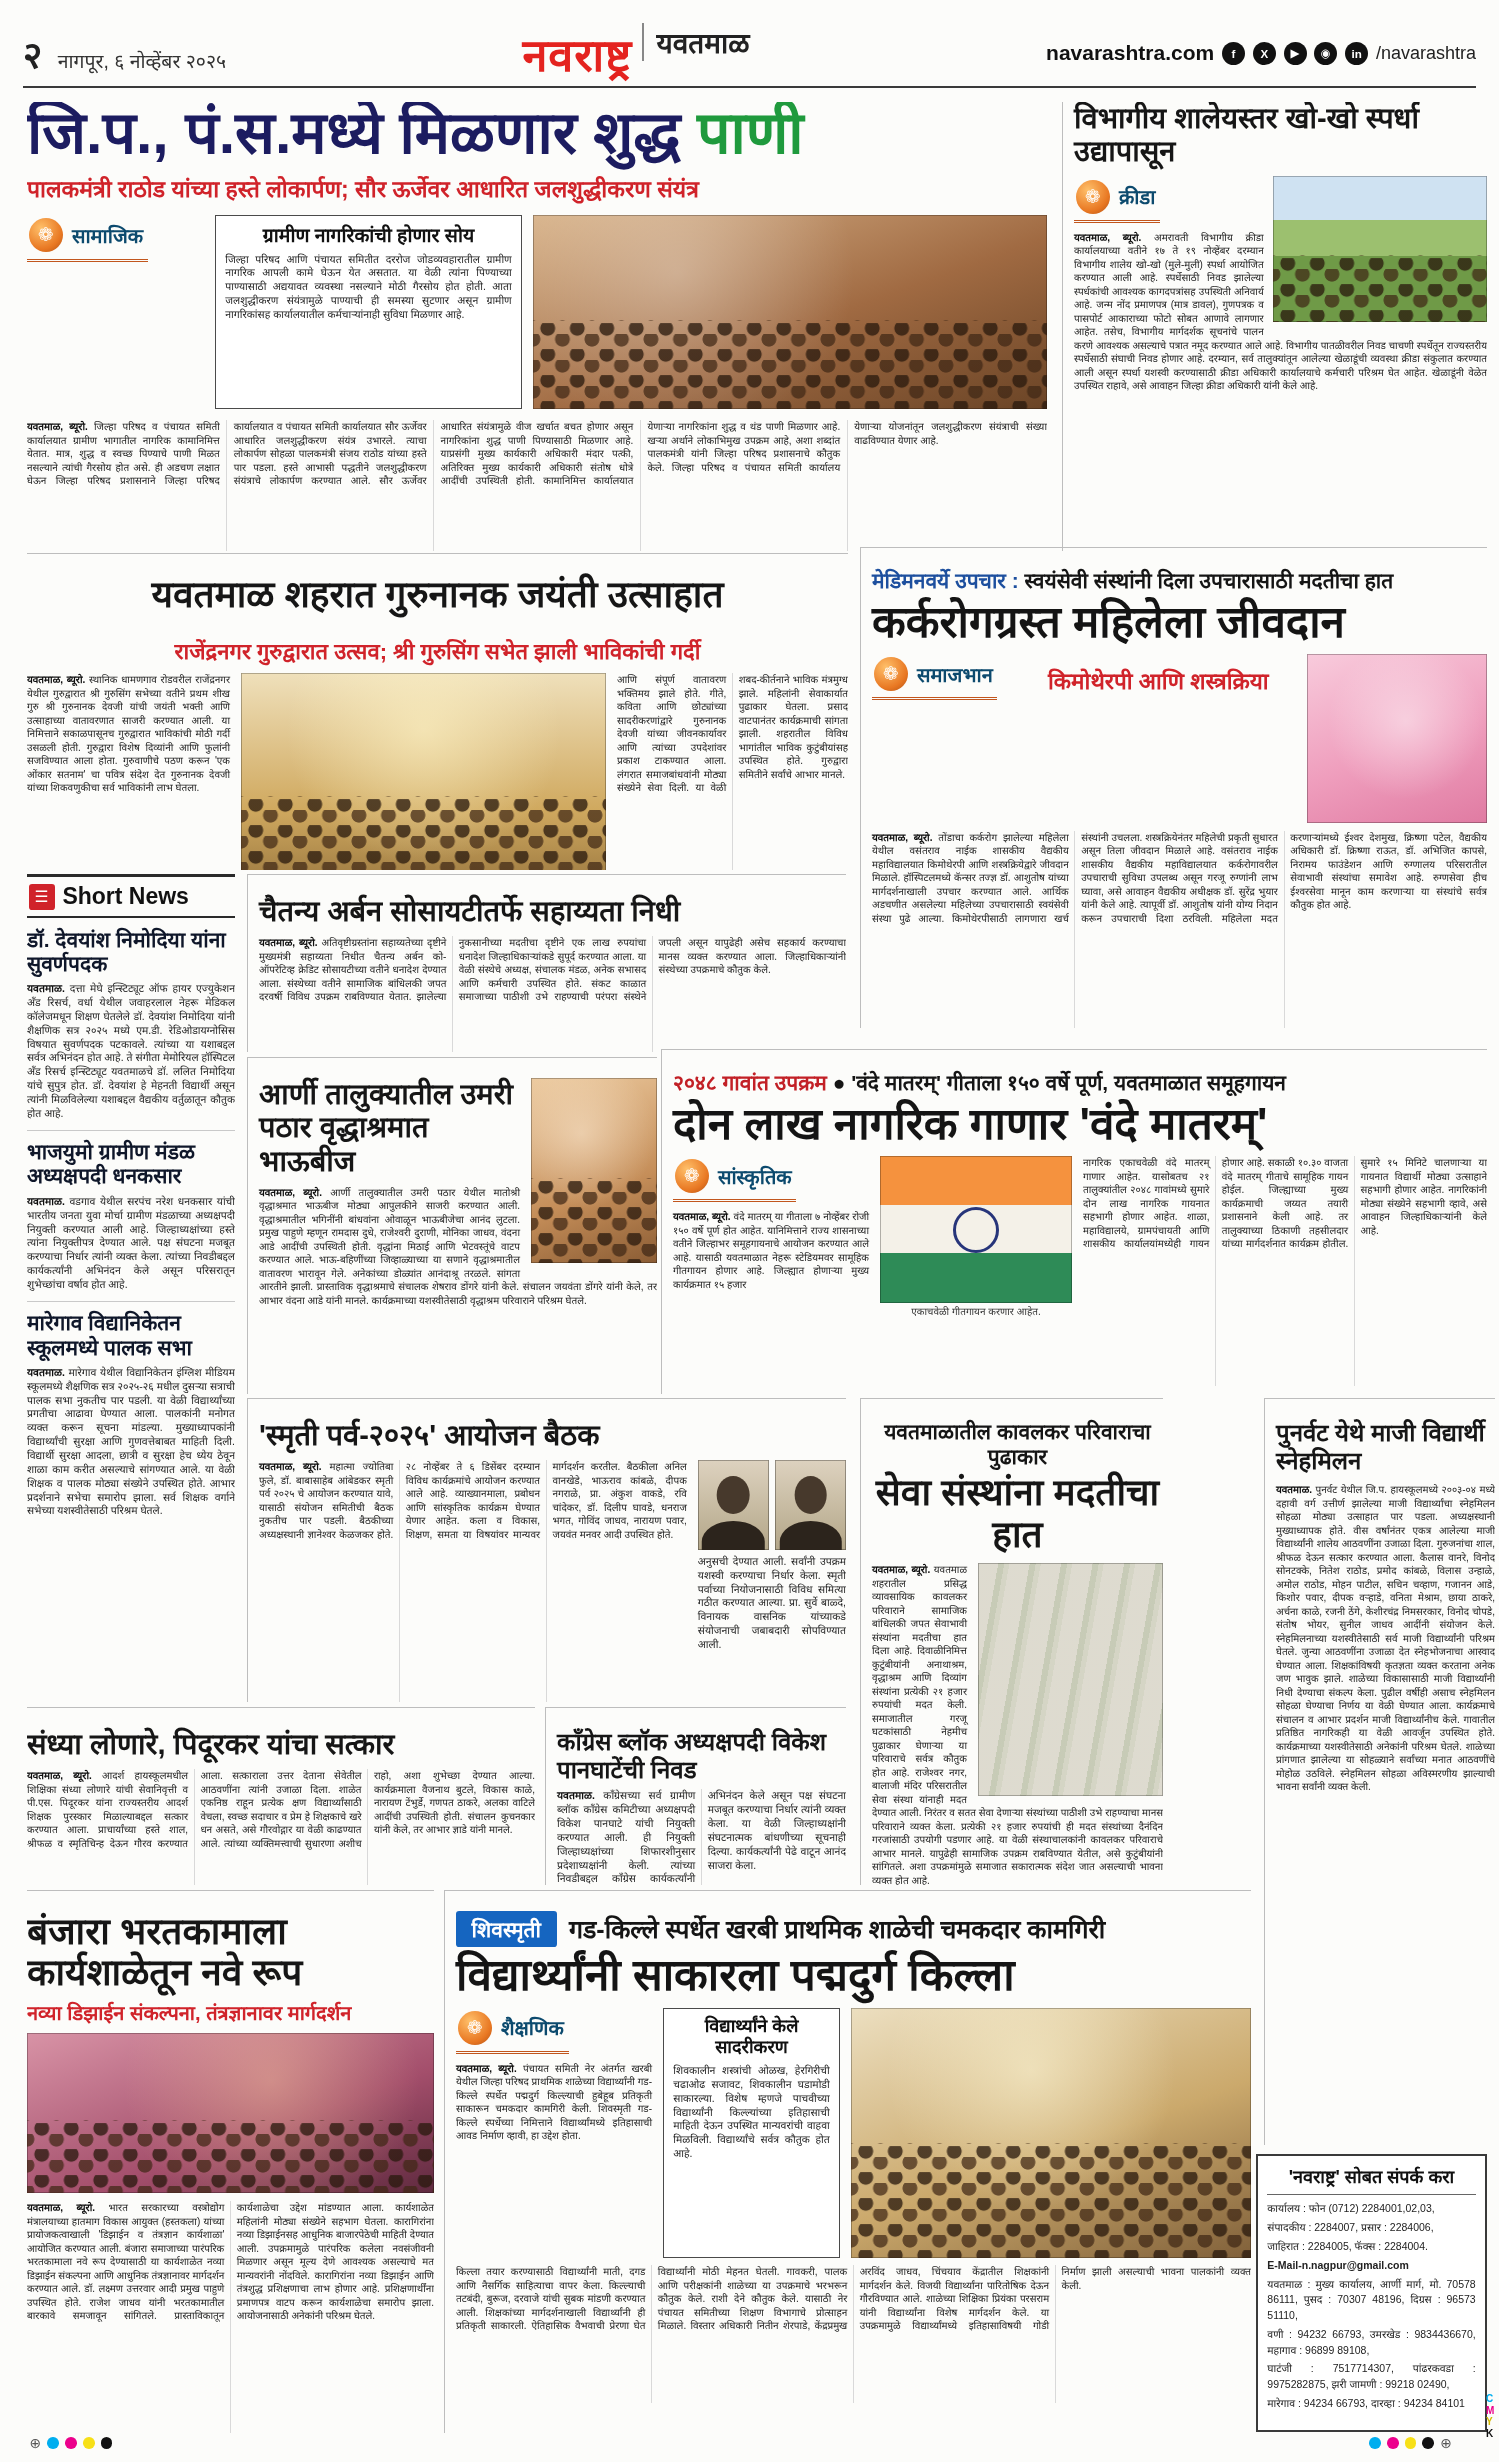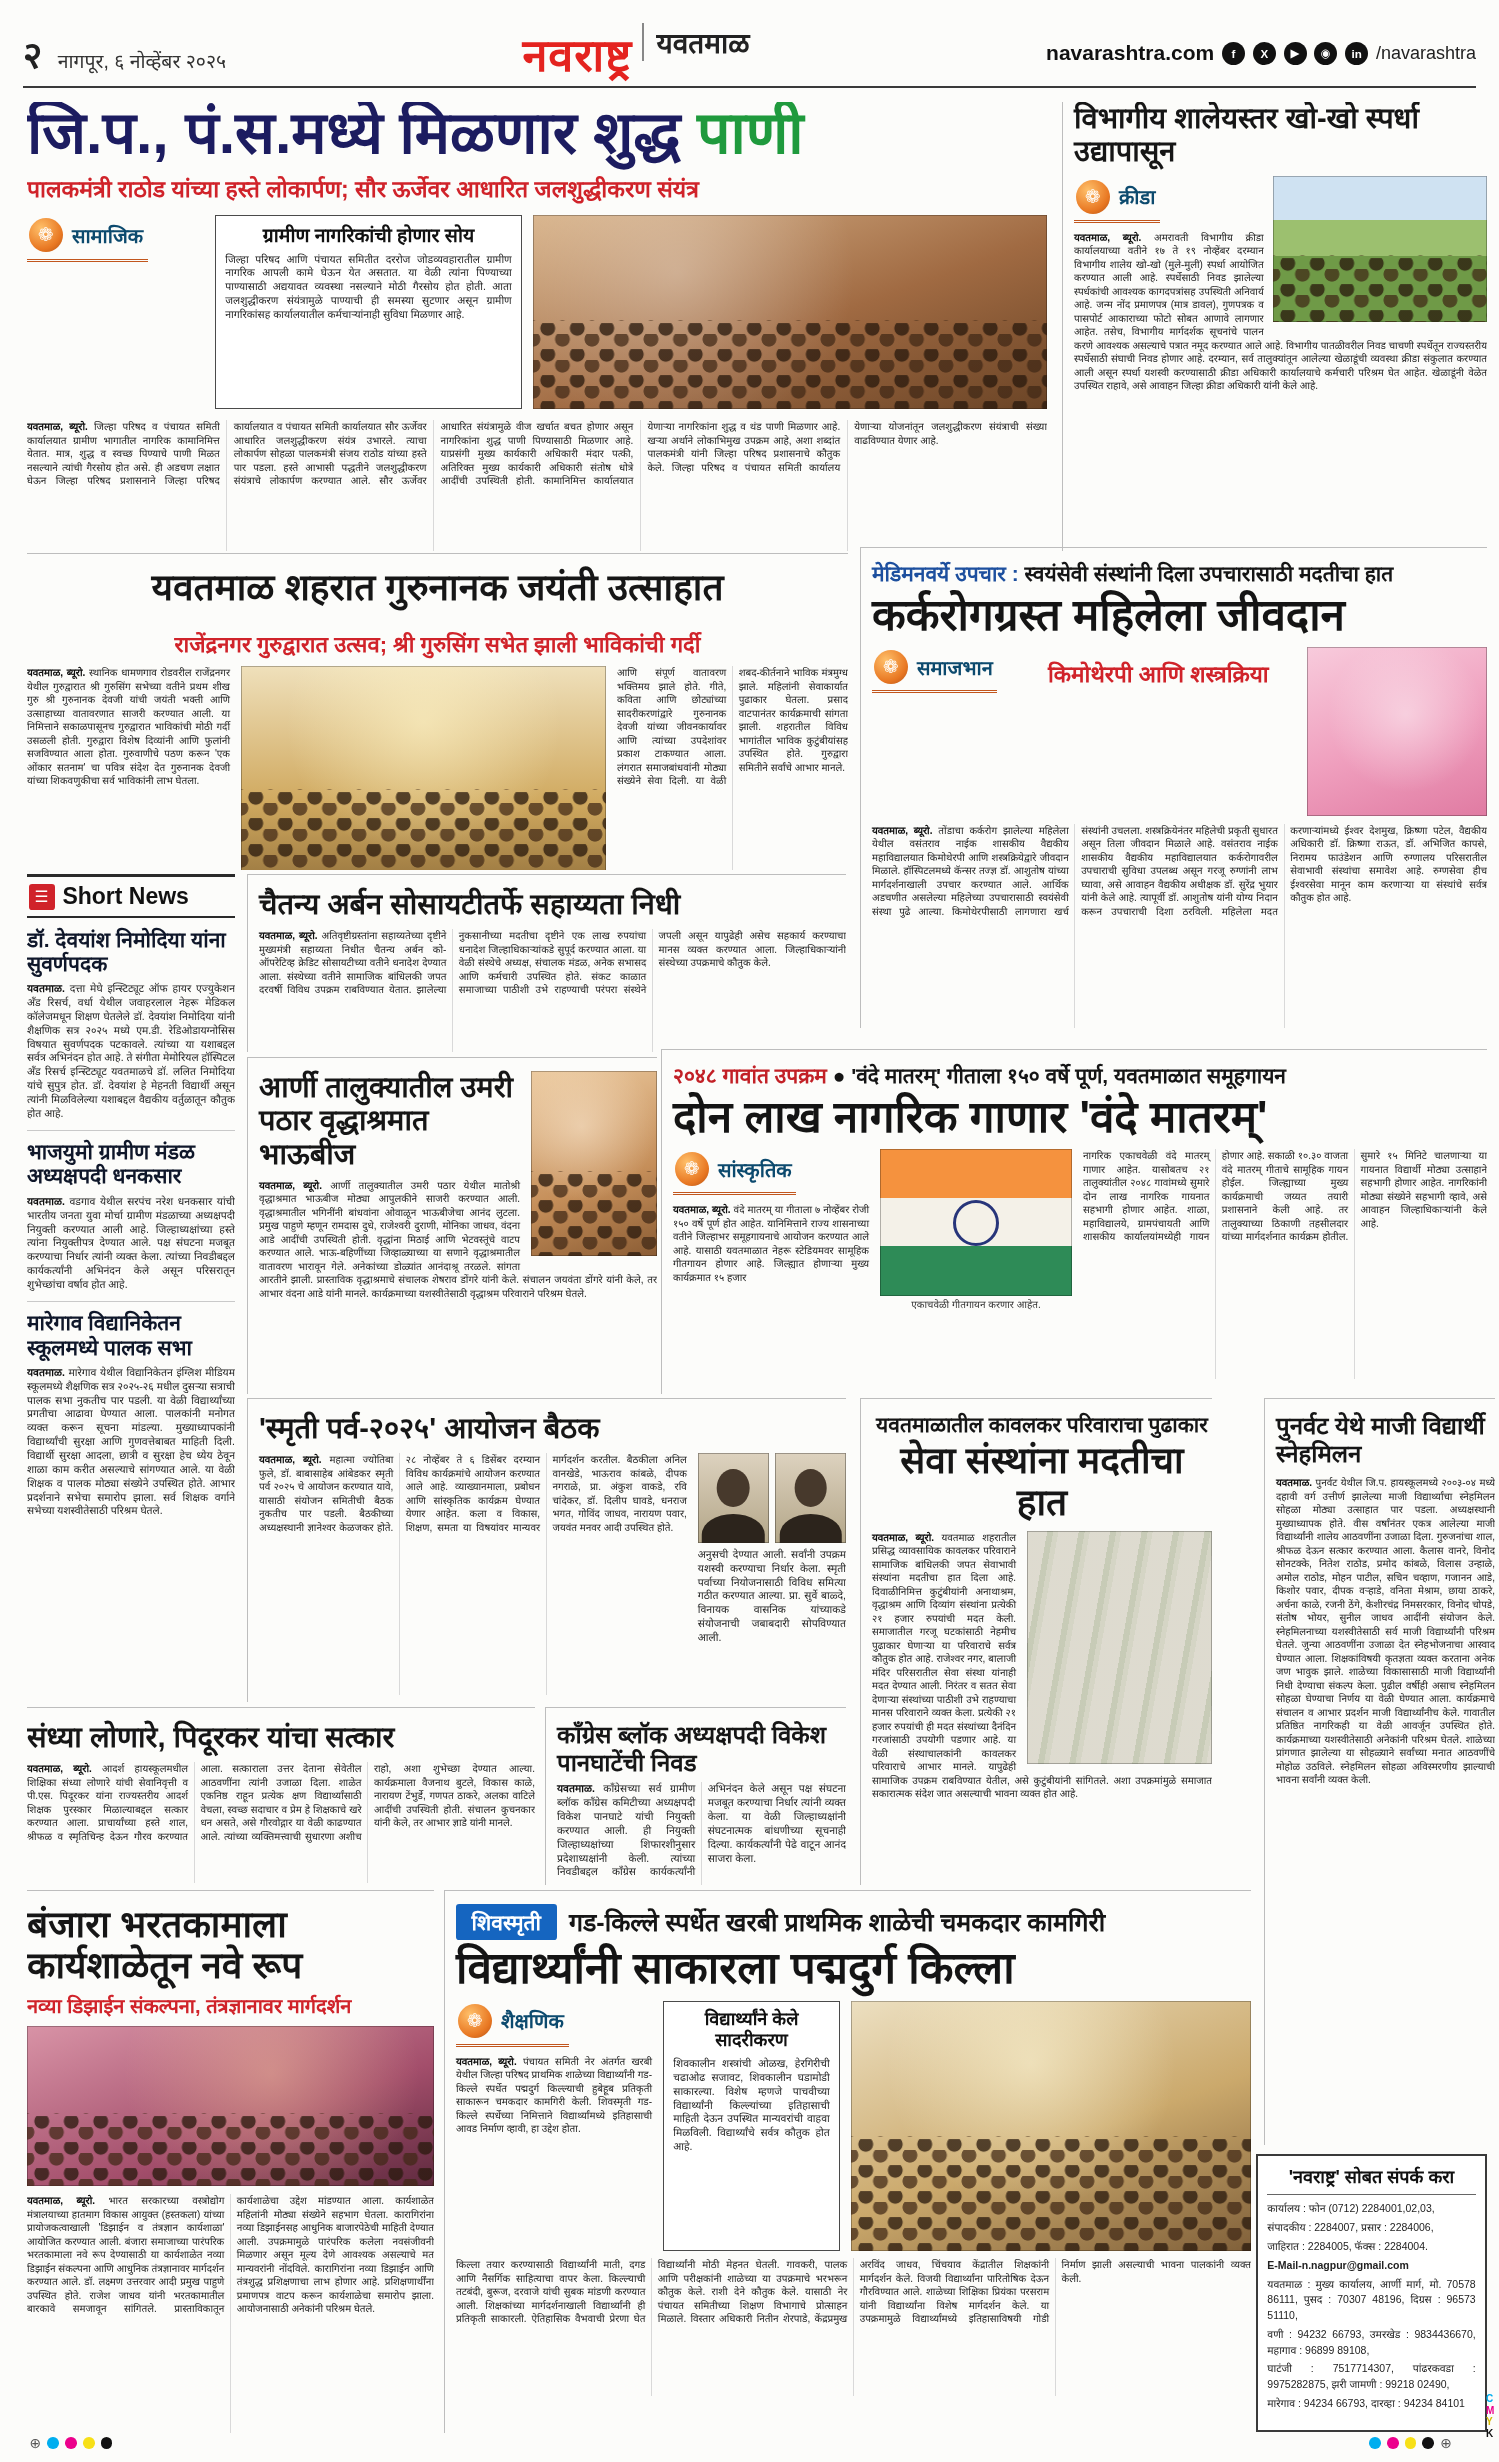"यवतमाळ शहरात गुरुनानक जयंती उत्साहात" .bt { padding-top: 13px -> 20px }
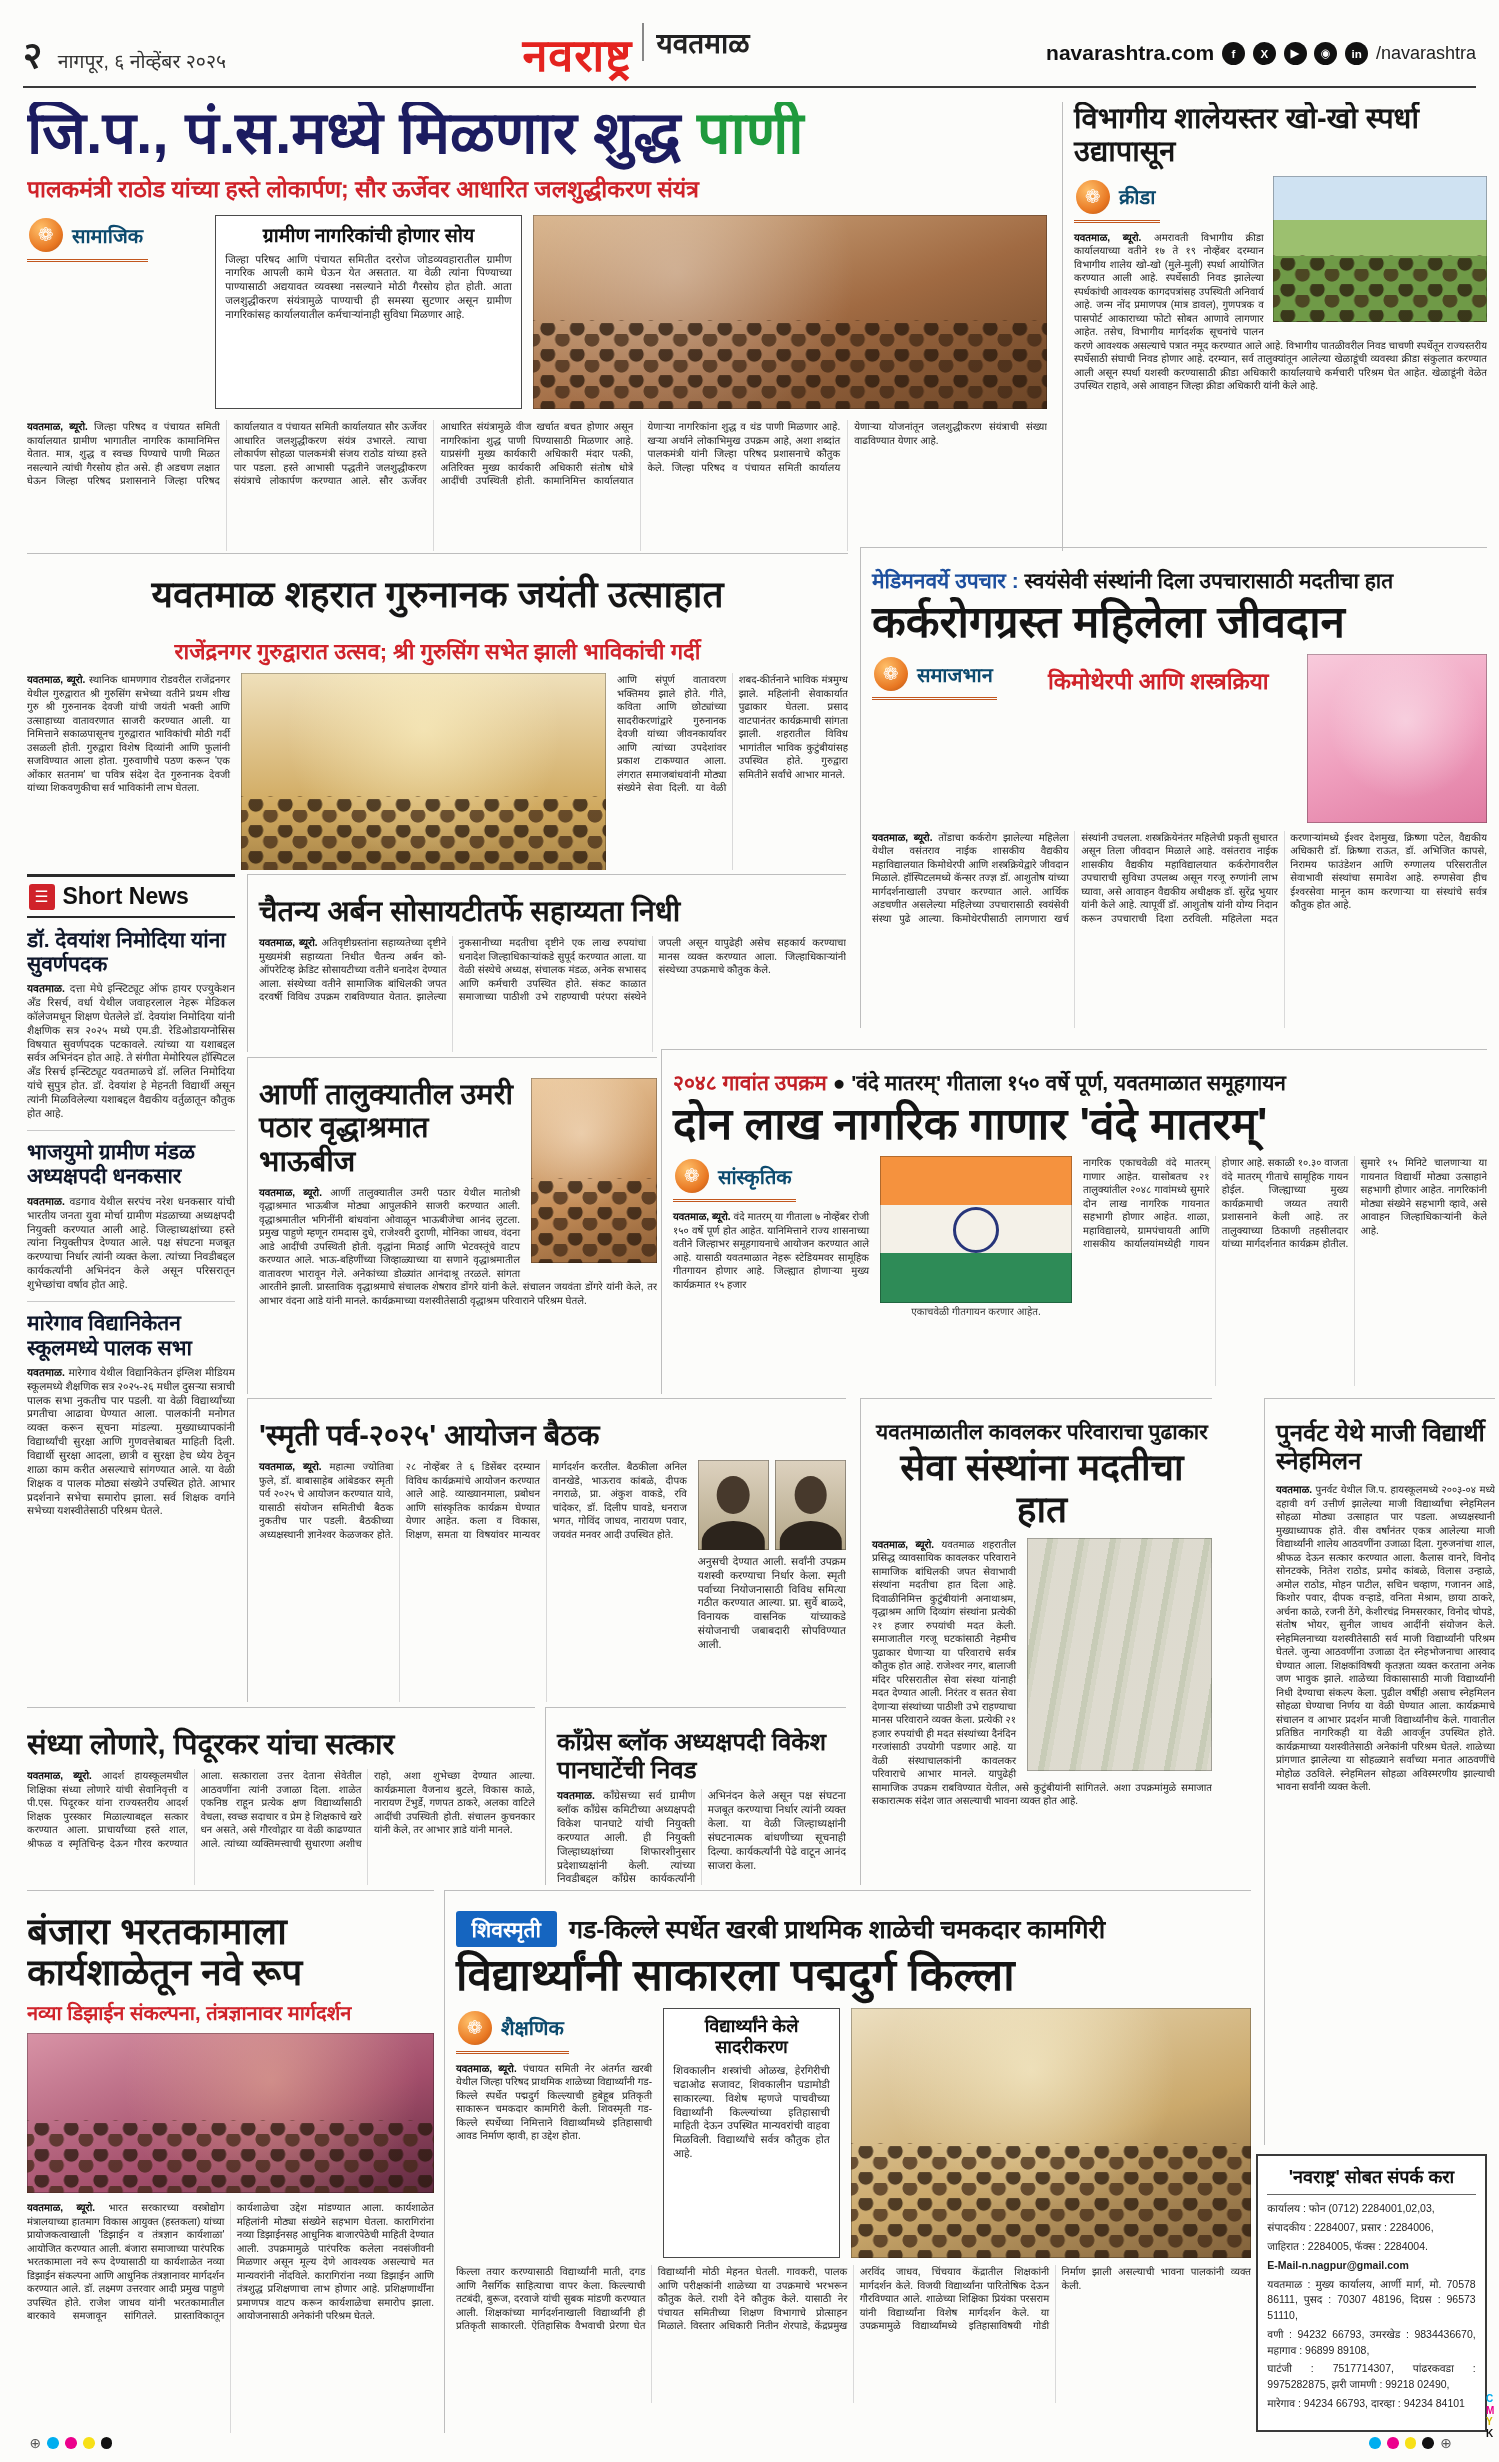"यवतमाळातील कावलकर परिवाराचा पुढाकार" div.blk { width: 352px -> 303px }
